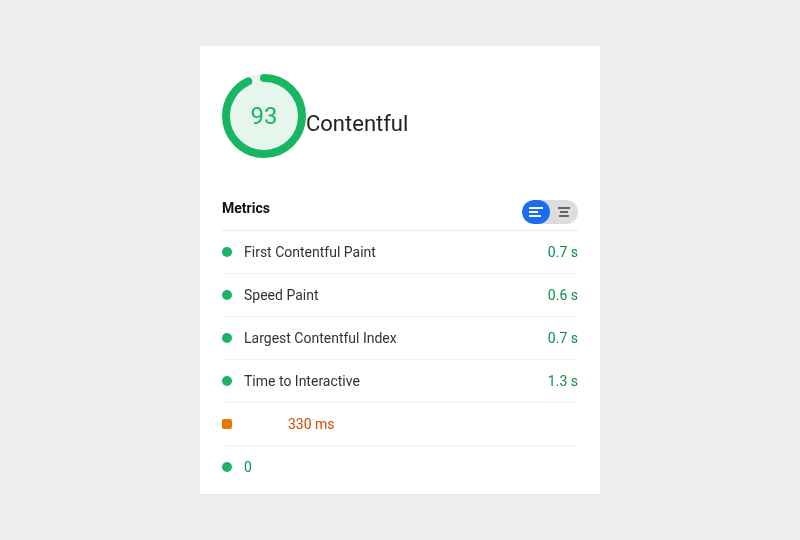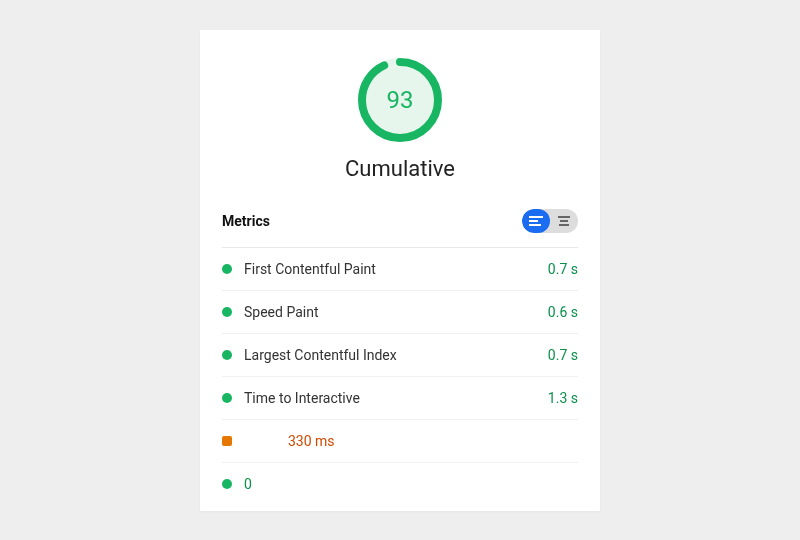"93" .gauge-wrap { flex-direction: column -> row }
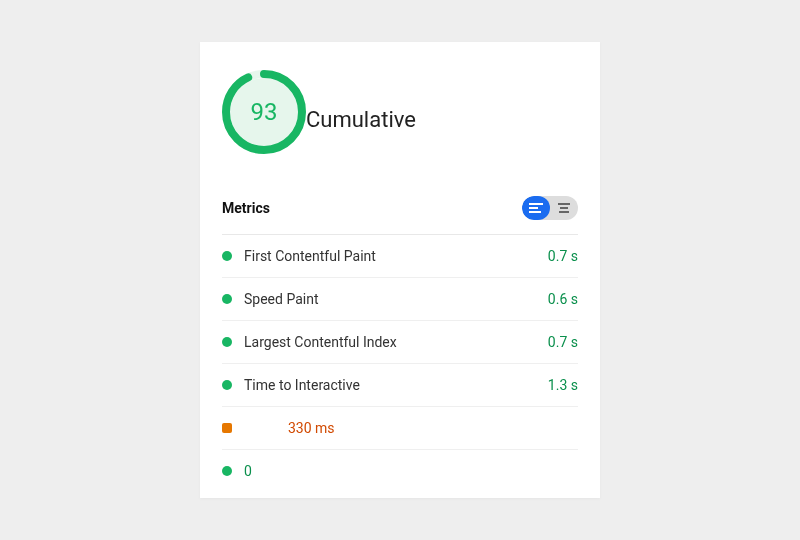"Cumulative" div.gauge-title { text: Cumulative -> Contentful }
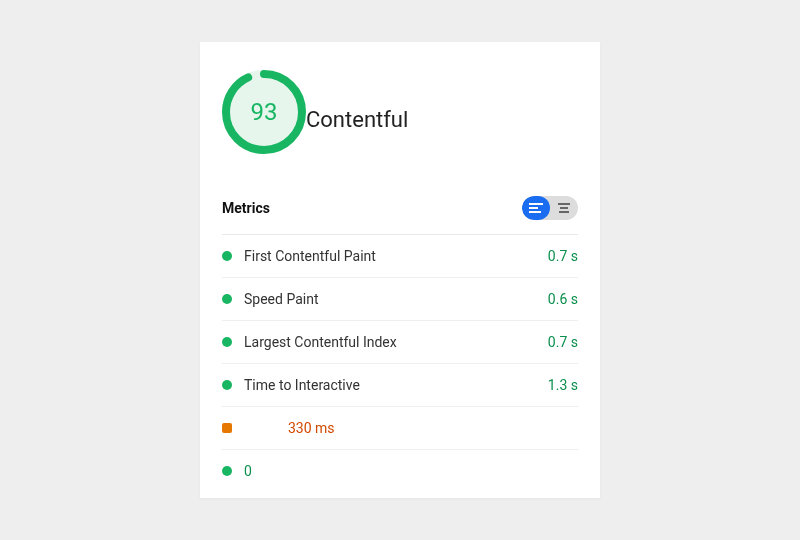"Metrics" .metrics-header { align-items: center -> none; padding: 6px 0 14px 0 -> 6px 0 6px 0 }
